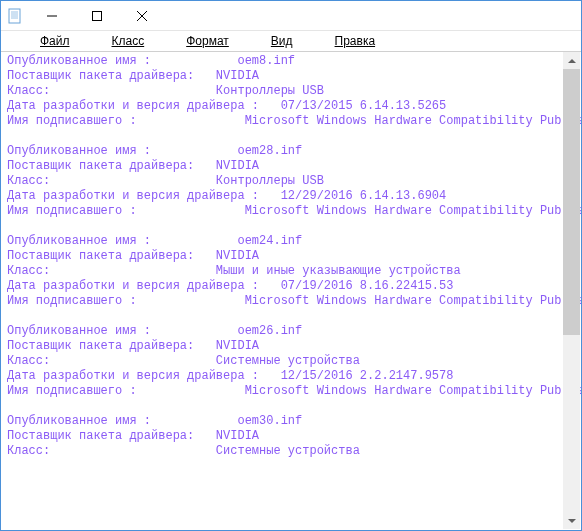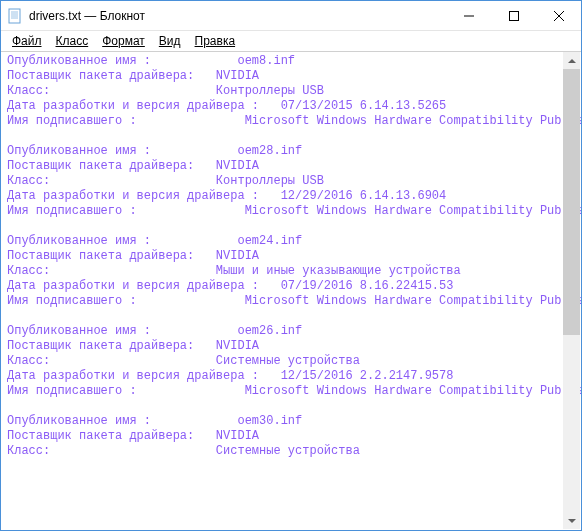"drivers.txt — Блокнот" span.titlebar-title { html: <span>drivers.txt — Блокнот</span> -> none }
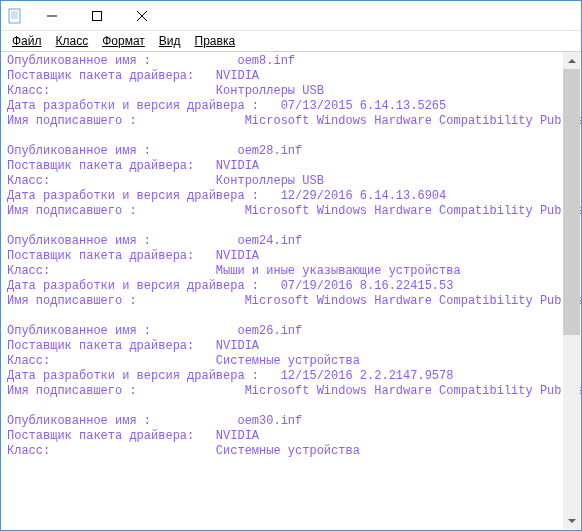"Файл" .menu-item .ul { margin-left: none -> 28px }
